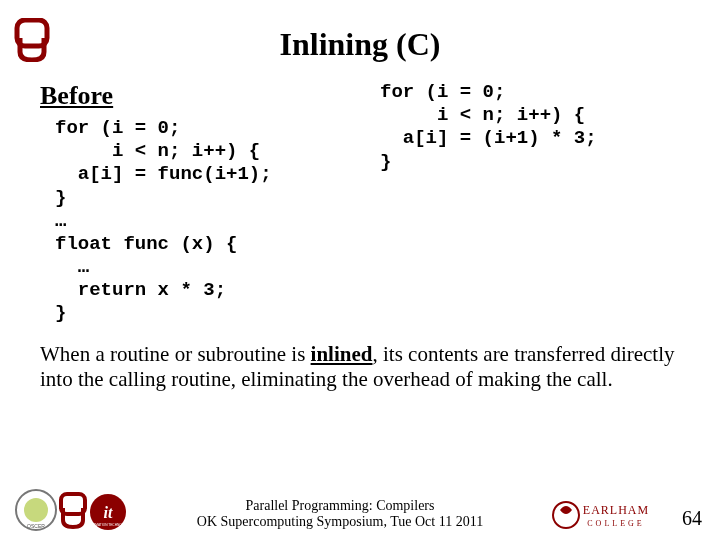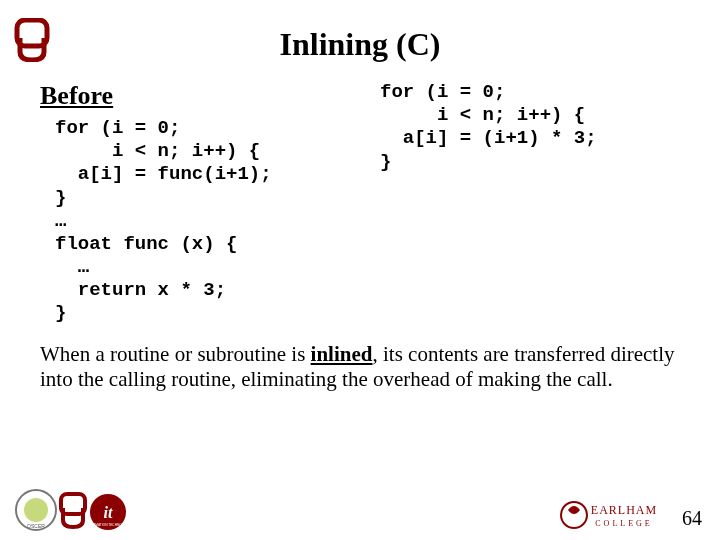"Parallel Programming: Compilers" div.footer-text { html: none -> <div> <div>Parallel Programming: Compilers</div> <div>OK Supercomputing Symposium, Tue Oct 11 2011</div> </div> }
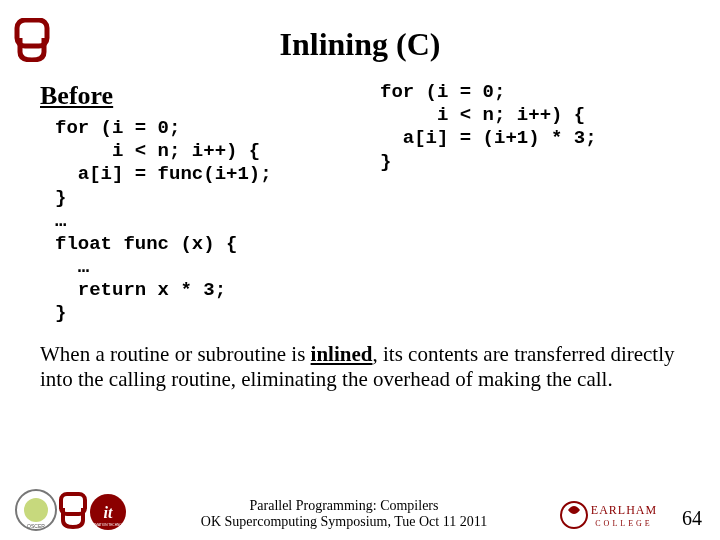"EARLHAM" .footer-right { gap: 12px -> 20px }
